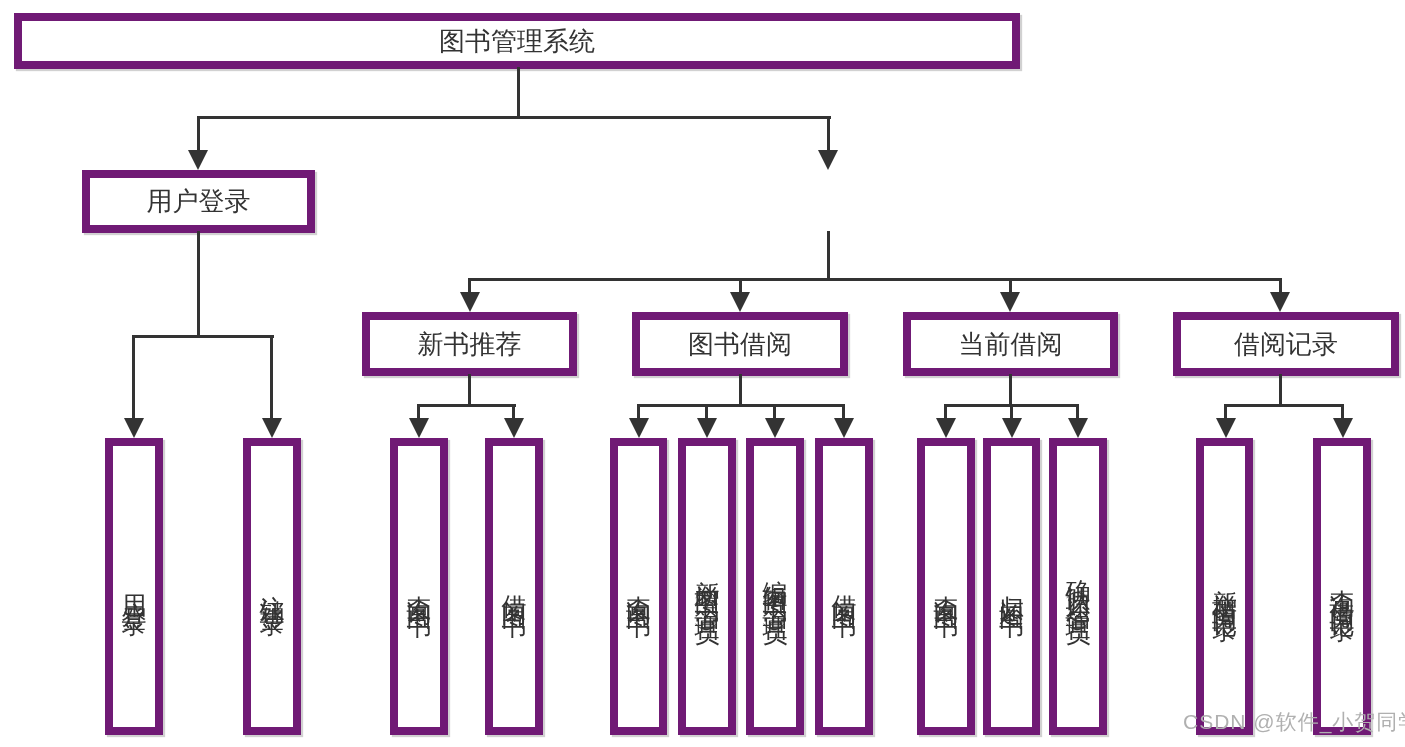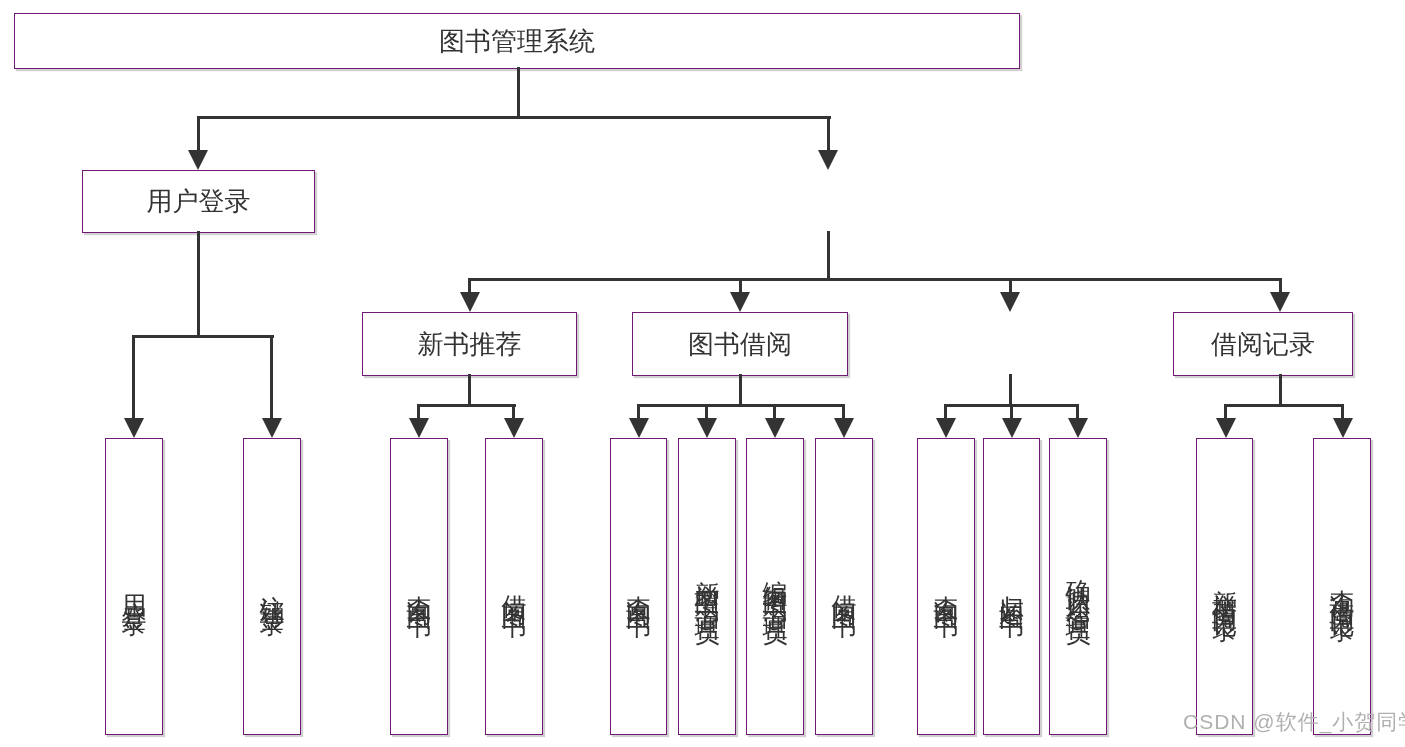"图书管理系统" .box { border: 1px solid #701a75 -> 8px solid #701a75 }
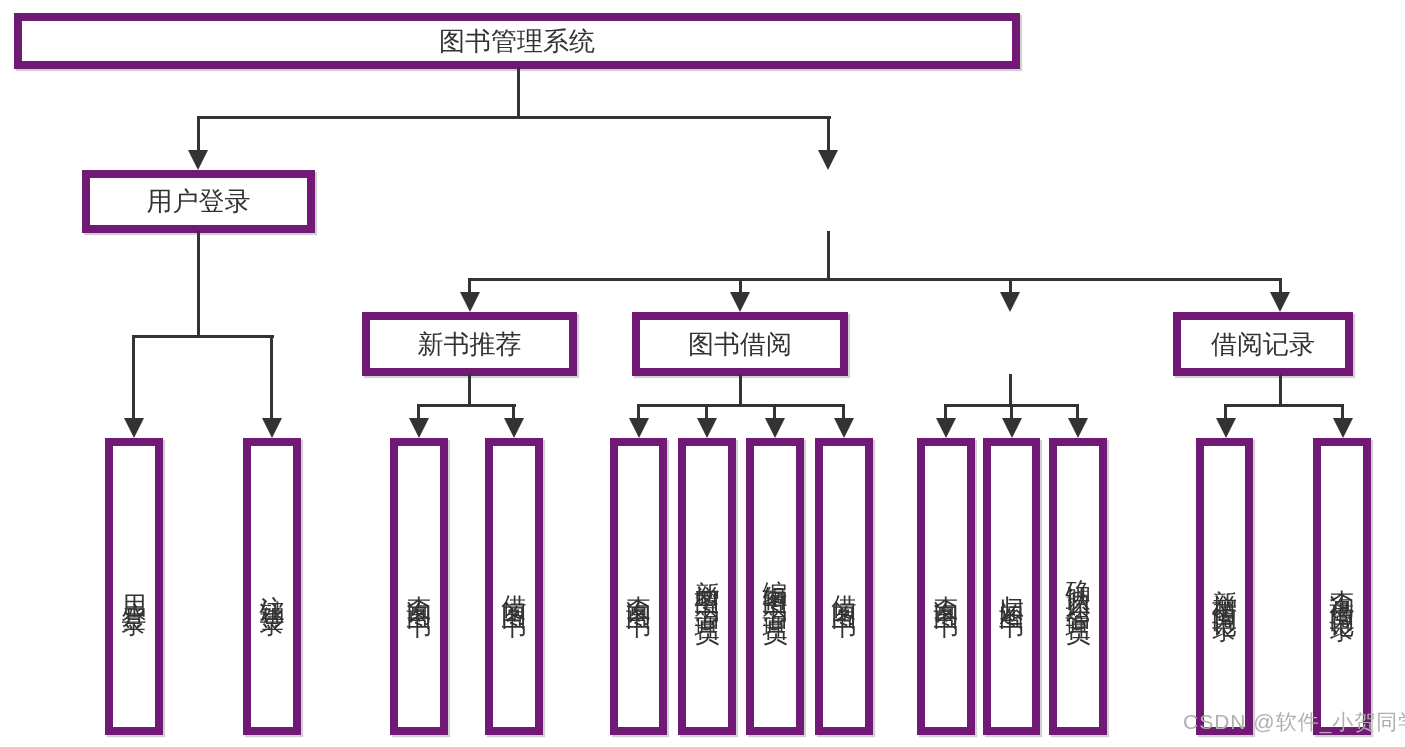"当前借阅" div.box { html: none -> <div> <span>当前借阅</span> </div> }
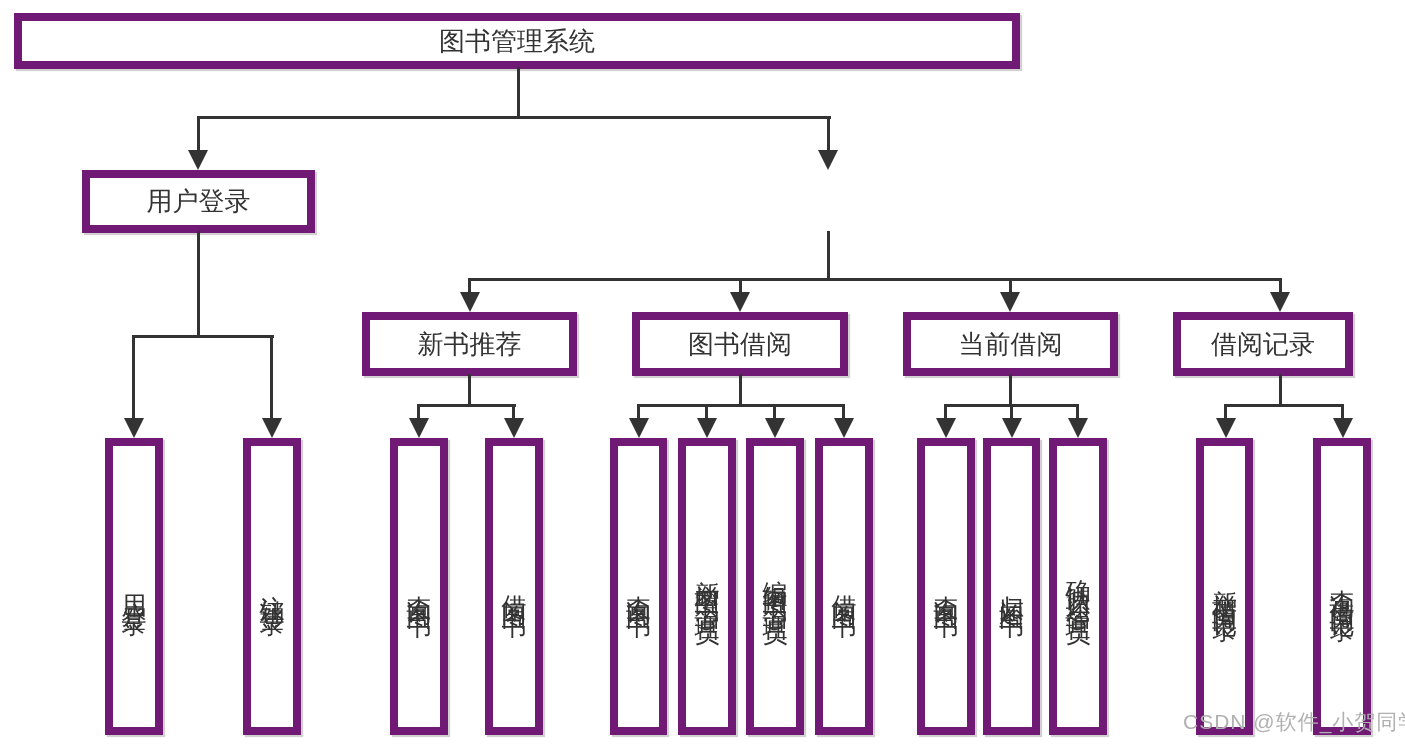"借阅记录" div.box { width: 180px -> 226px }
